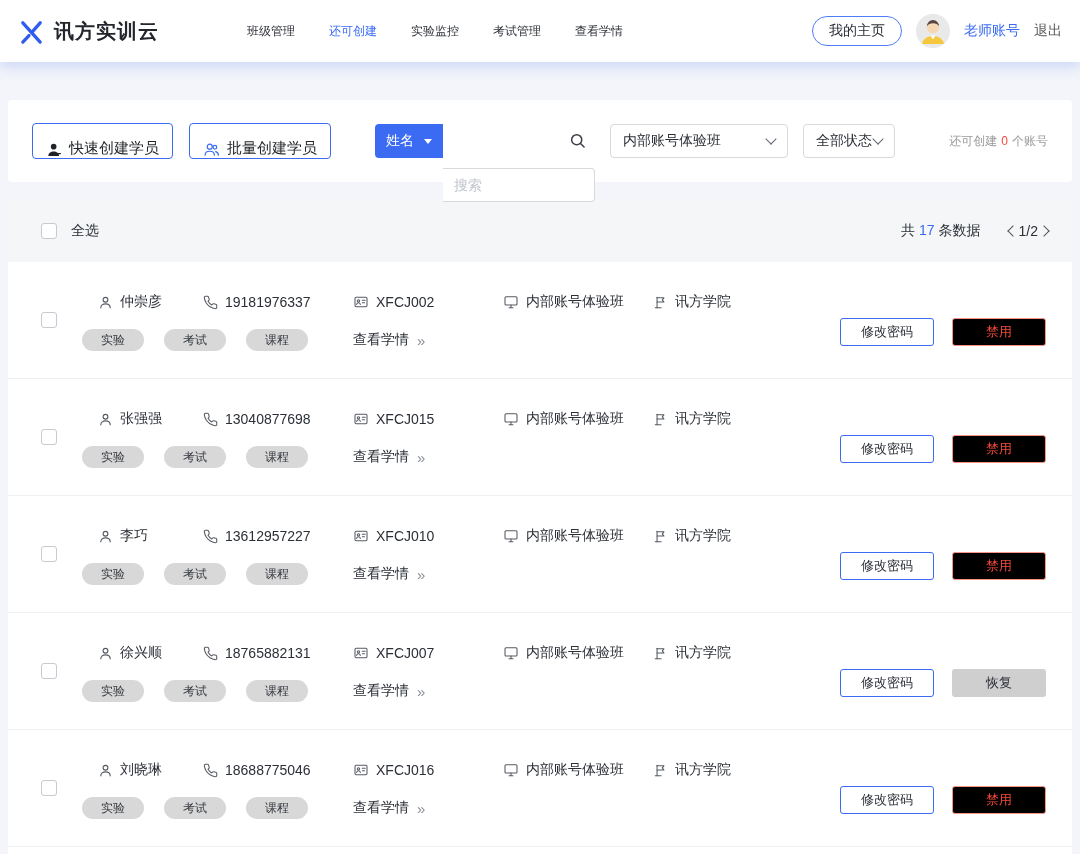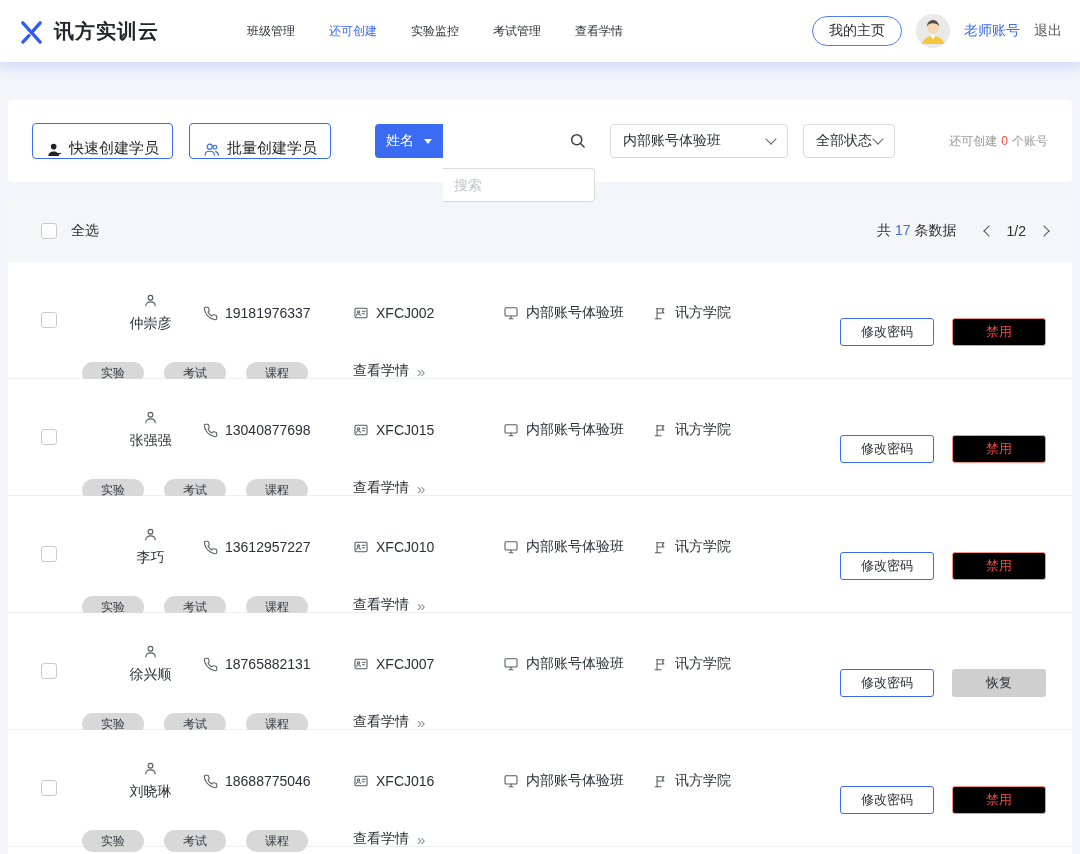"1/2" .pager { gap: 14px -> 2px }
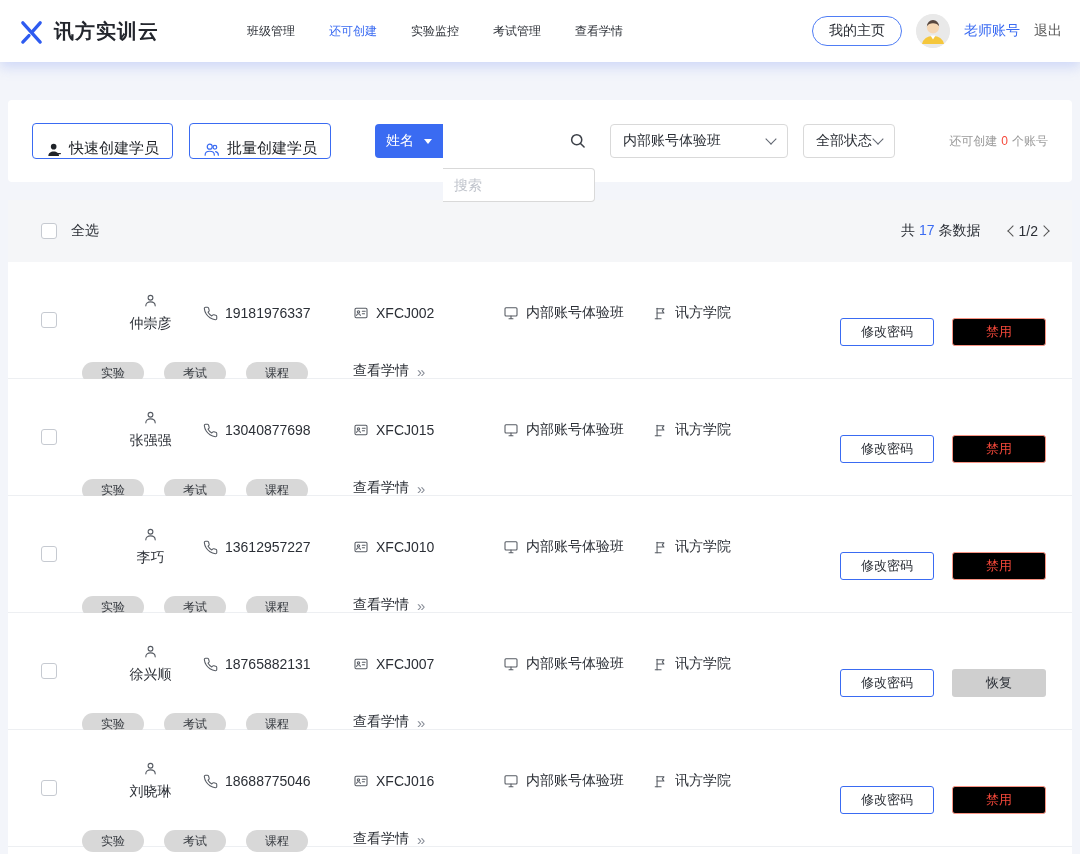"仲崇彦" .c-name { flex-direction: column -> none }
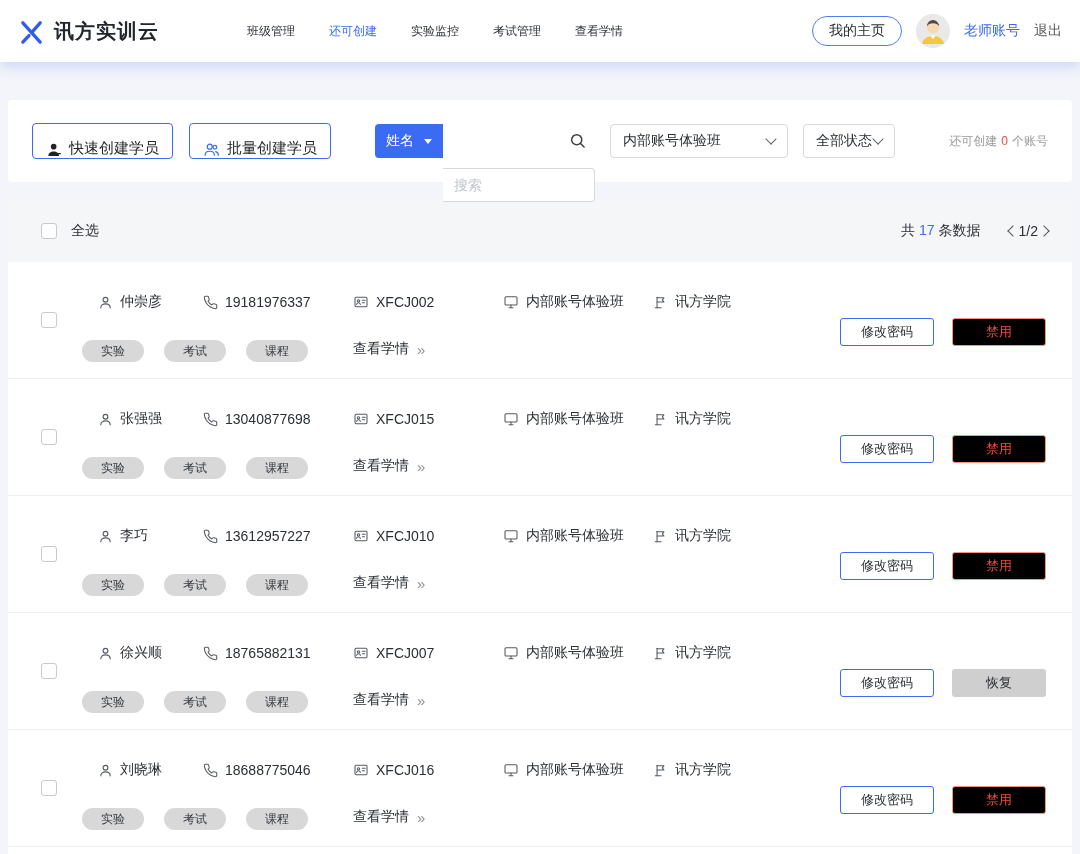"实验" .line2 { align-items: flex-start -> center; margin-top: 29px -> 18px }
